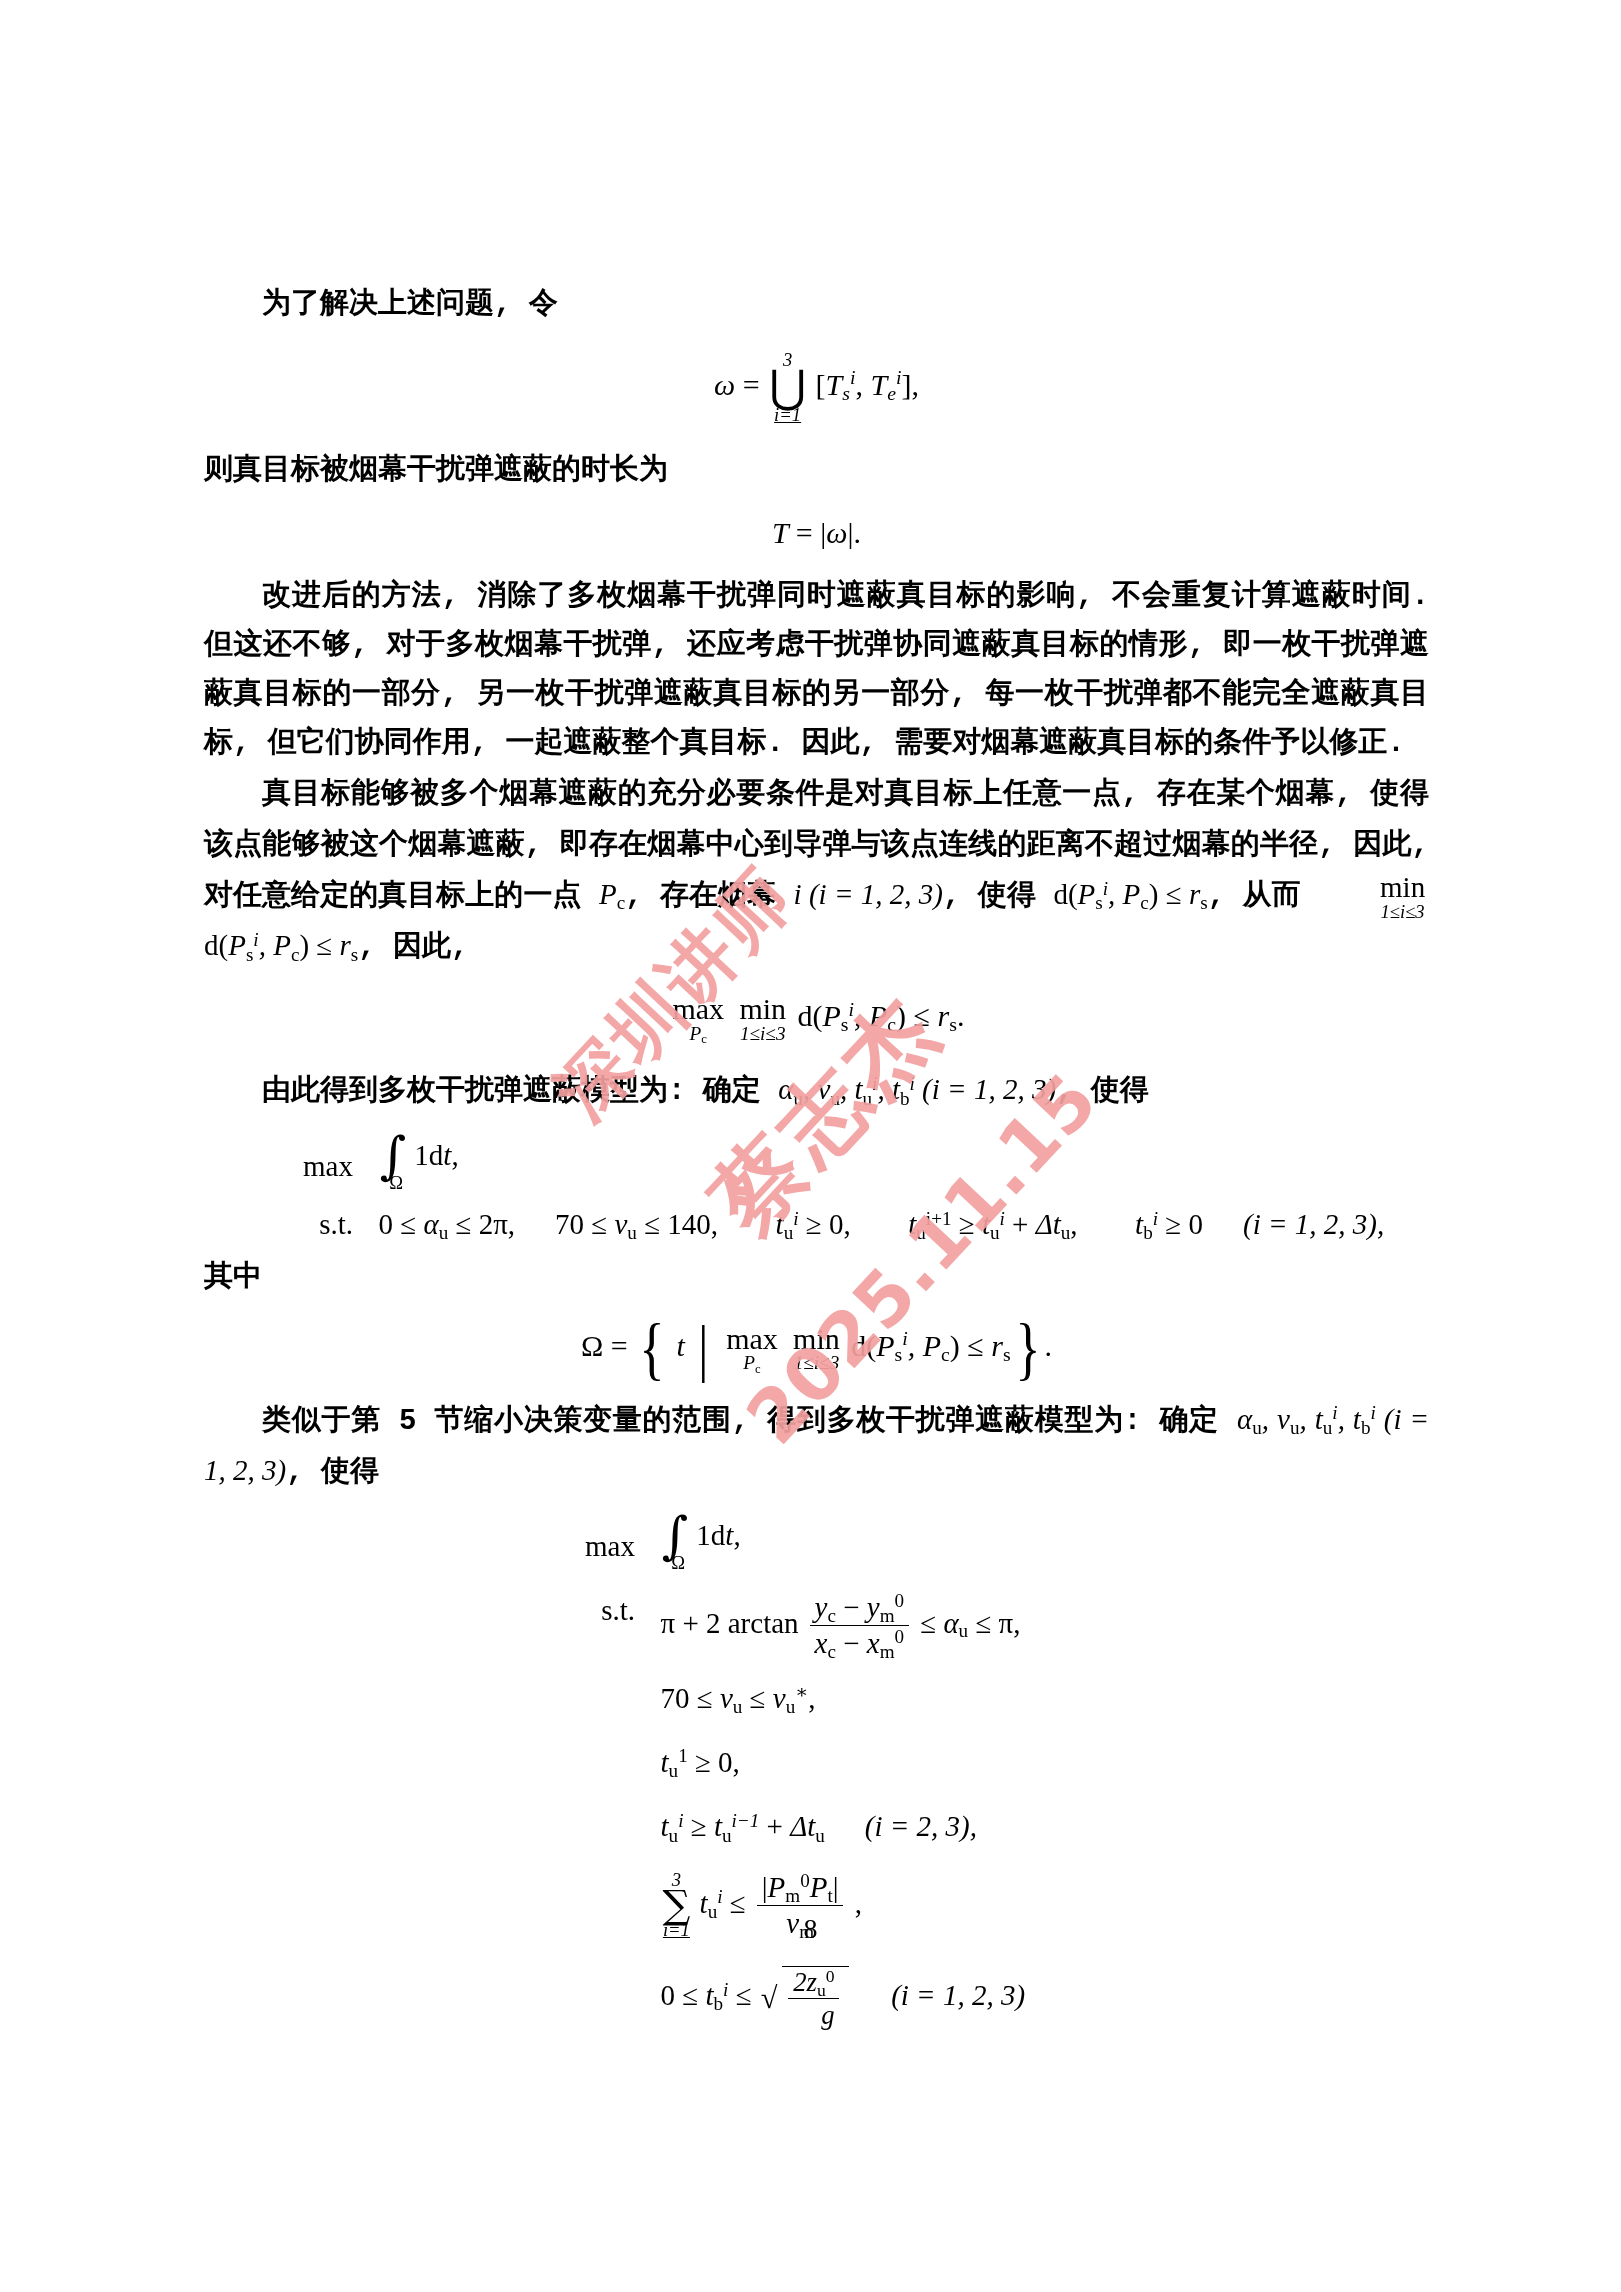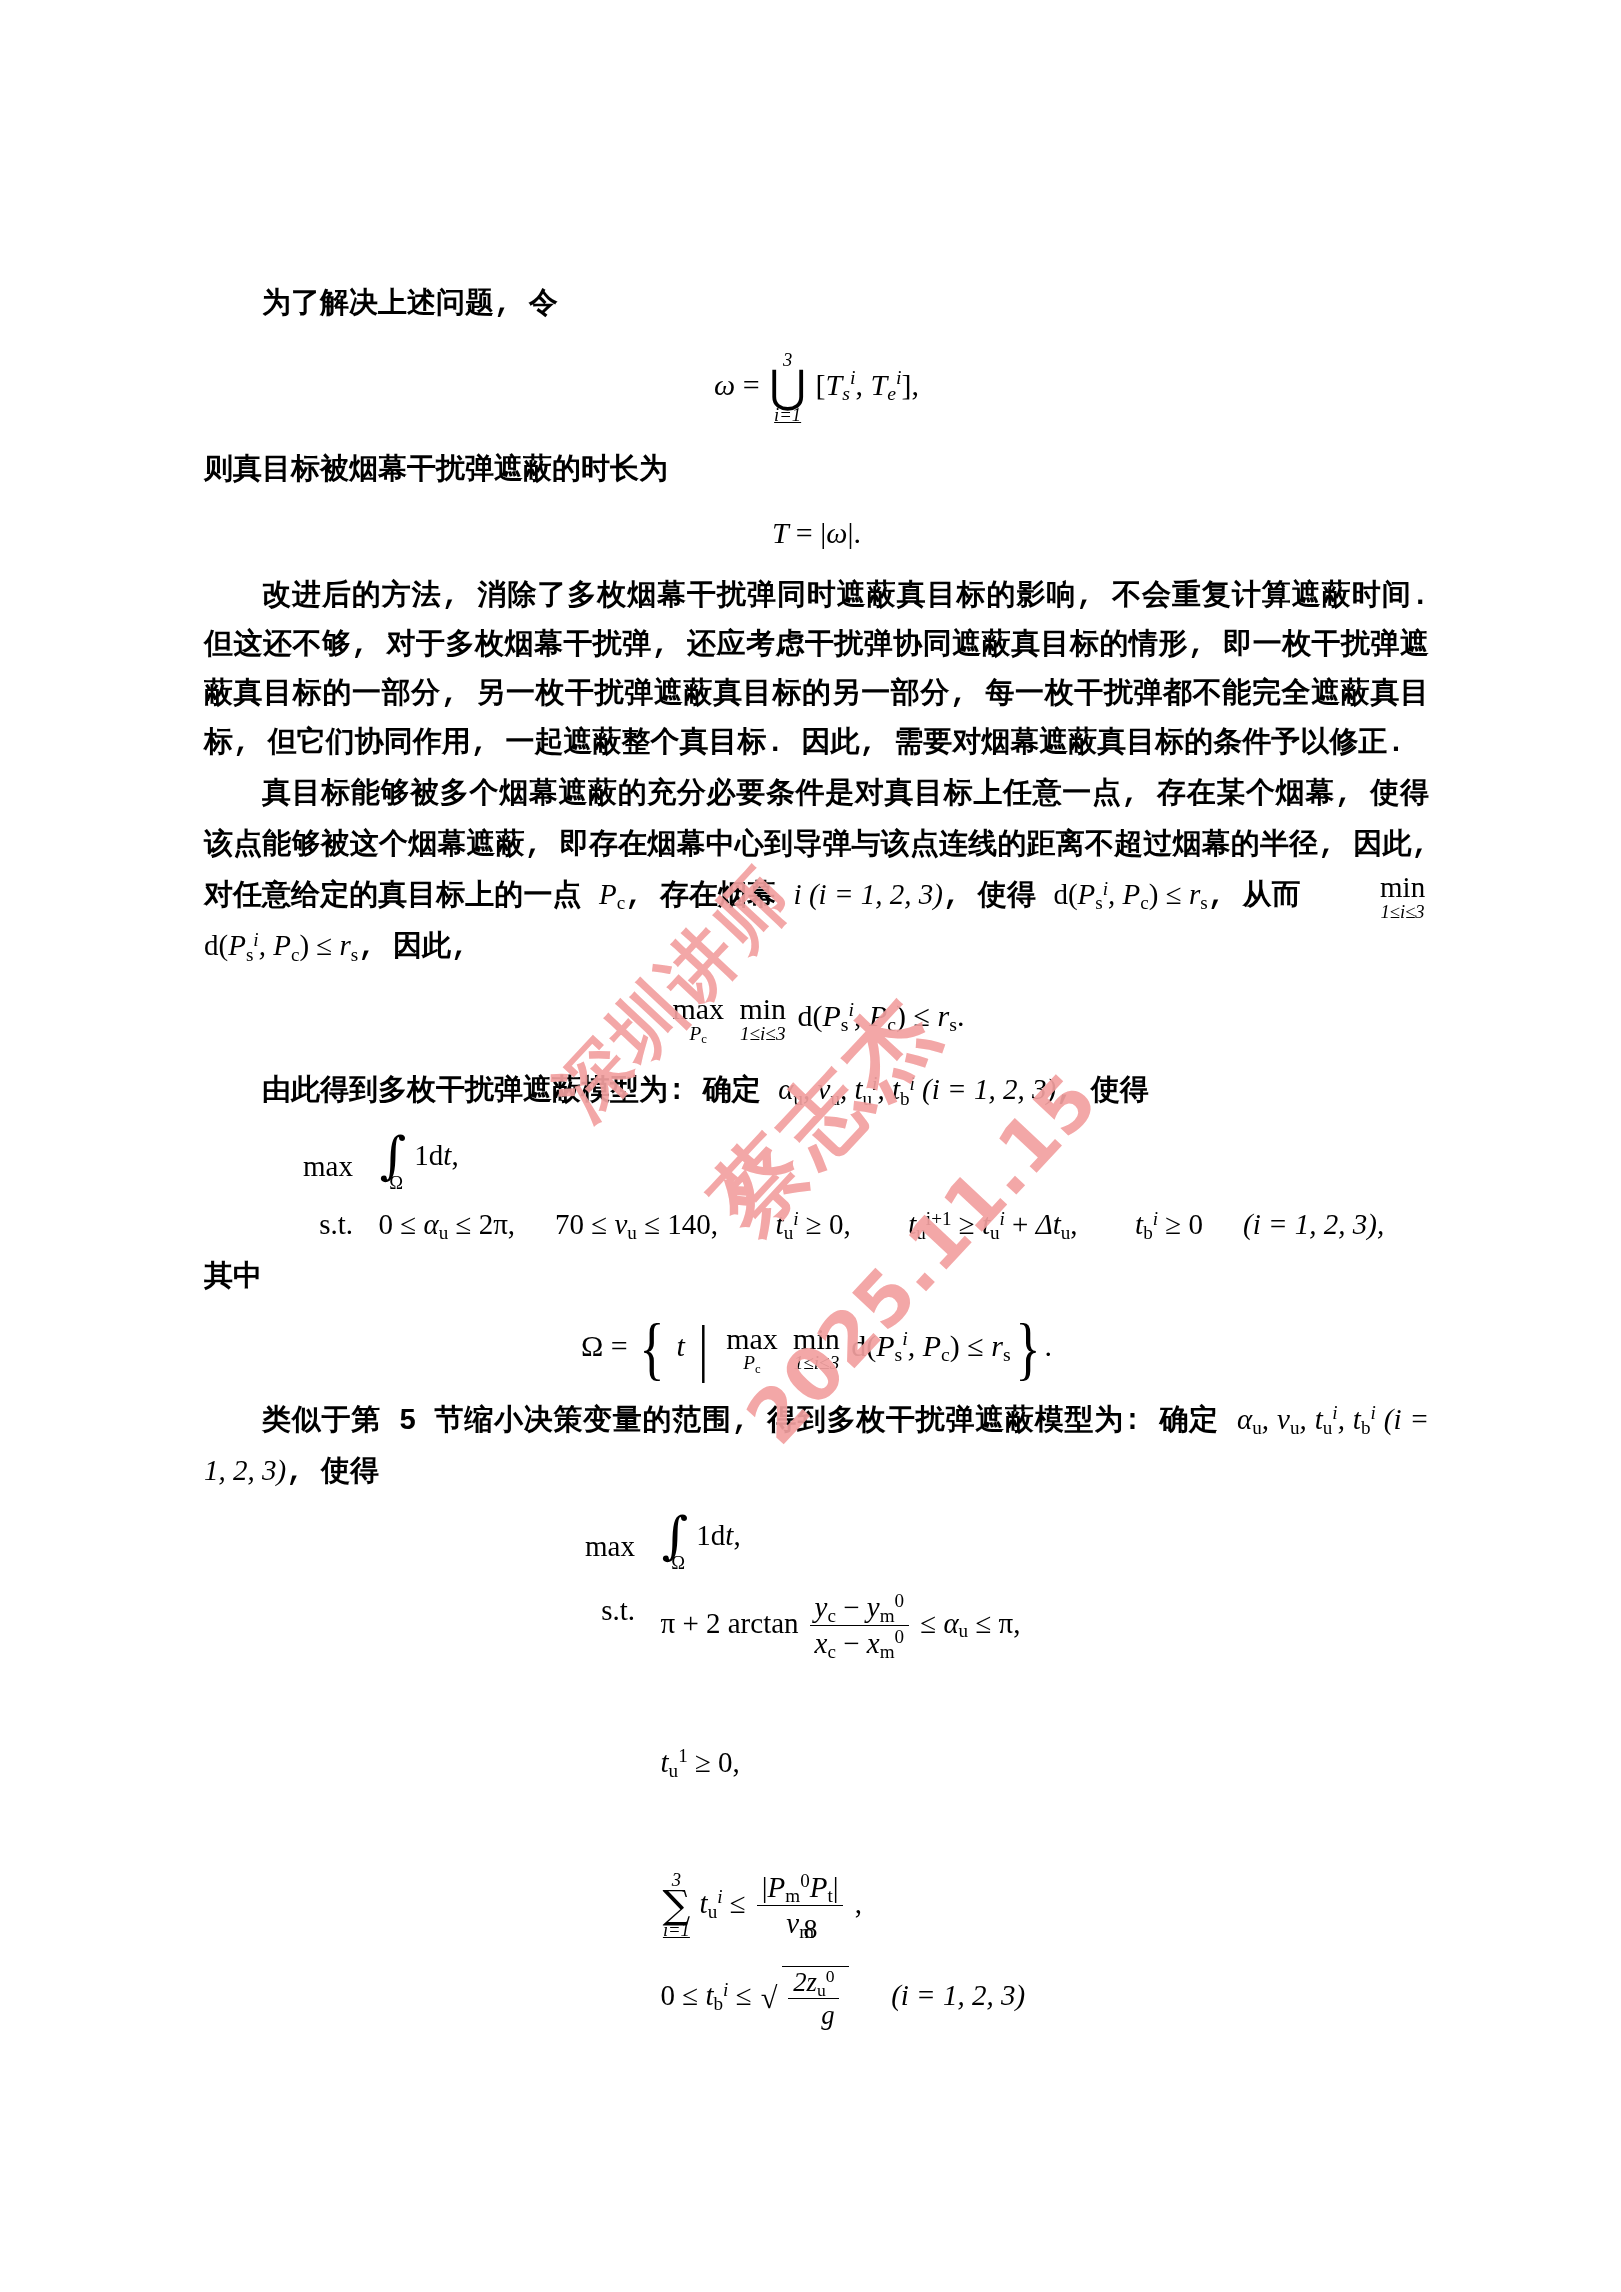"70 ≤ vu ≤ vu∗," div.body { html: none -> <div> <span>70 ≤</span> <span>v</span><sub>u</sub> <span>≤</span> <span>v</span><sub>u</sub><sup>∗</sup><span>,</span> </div> }
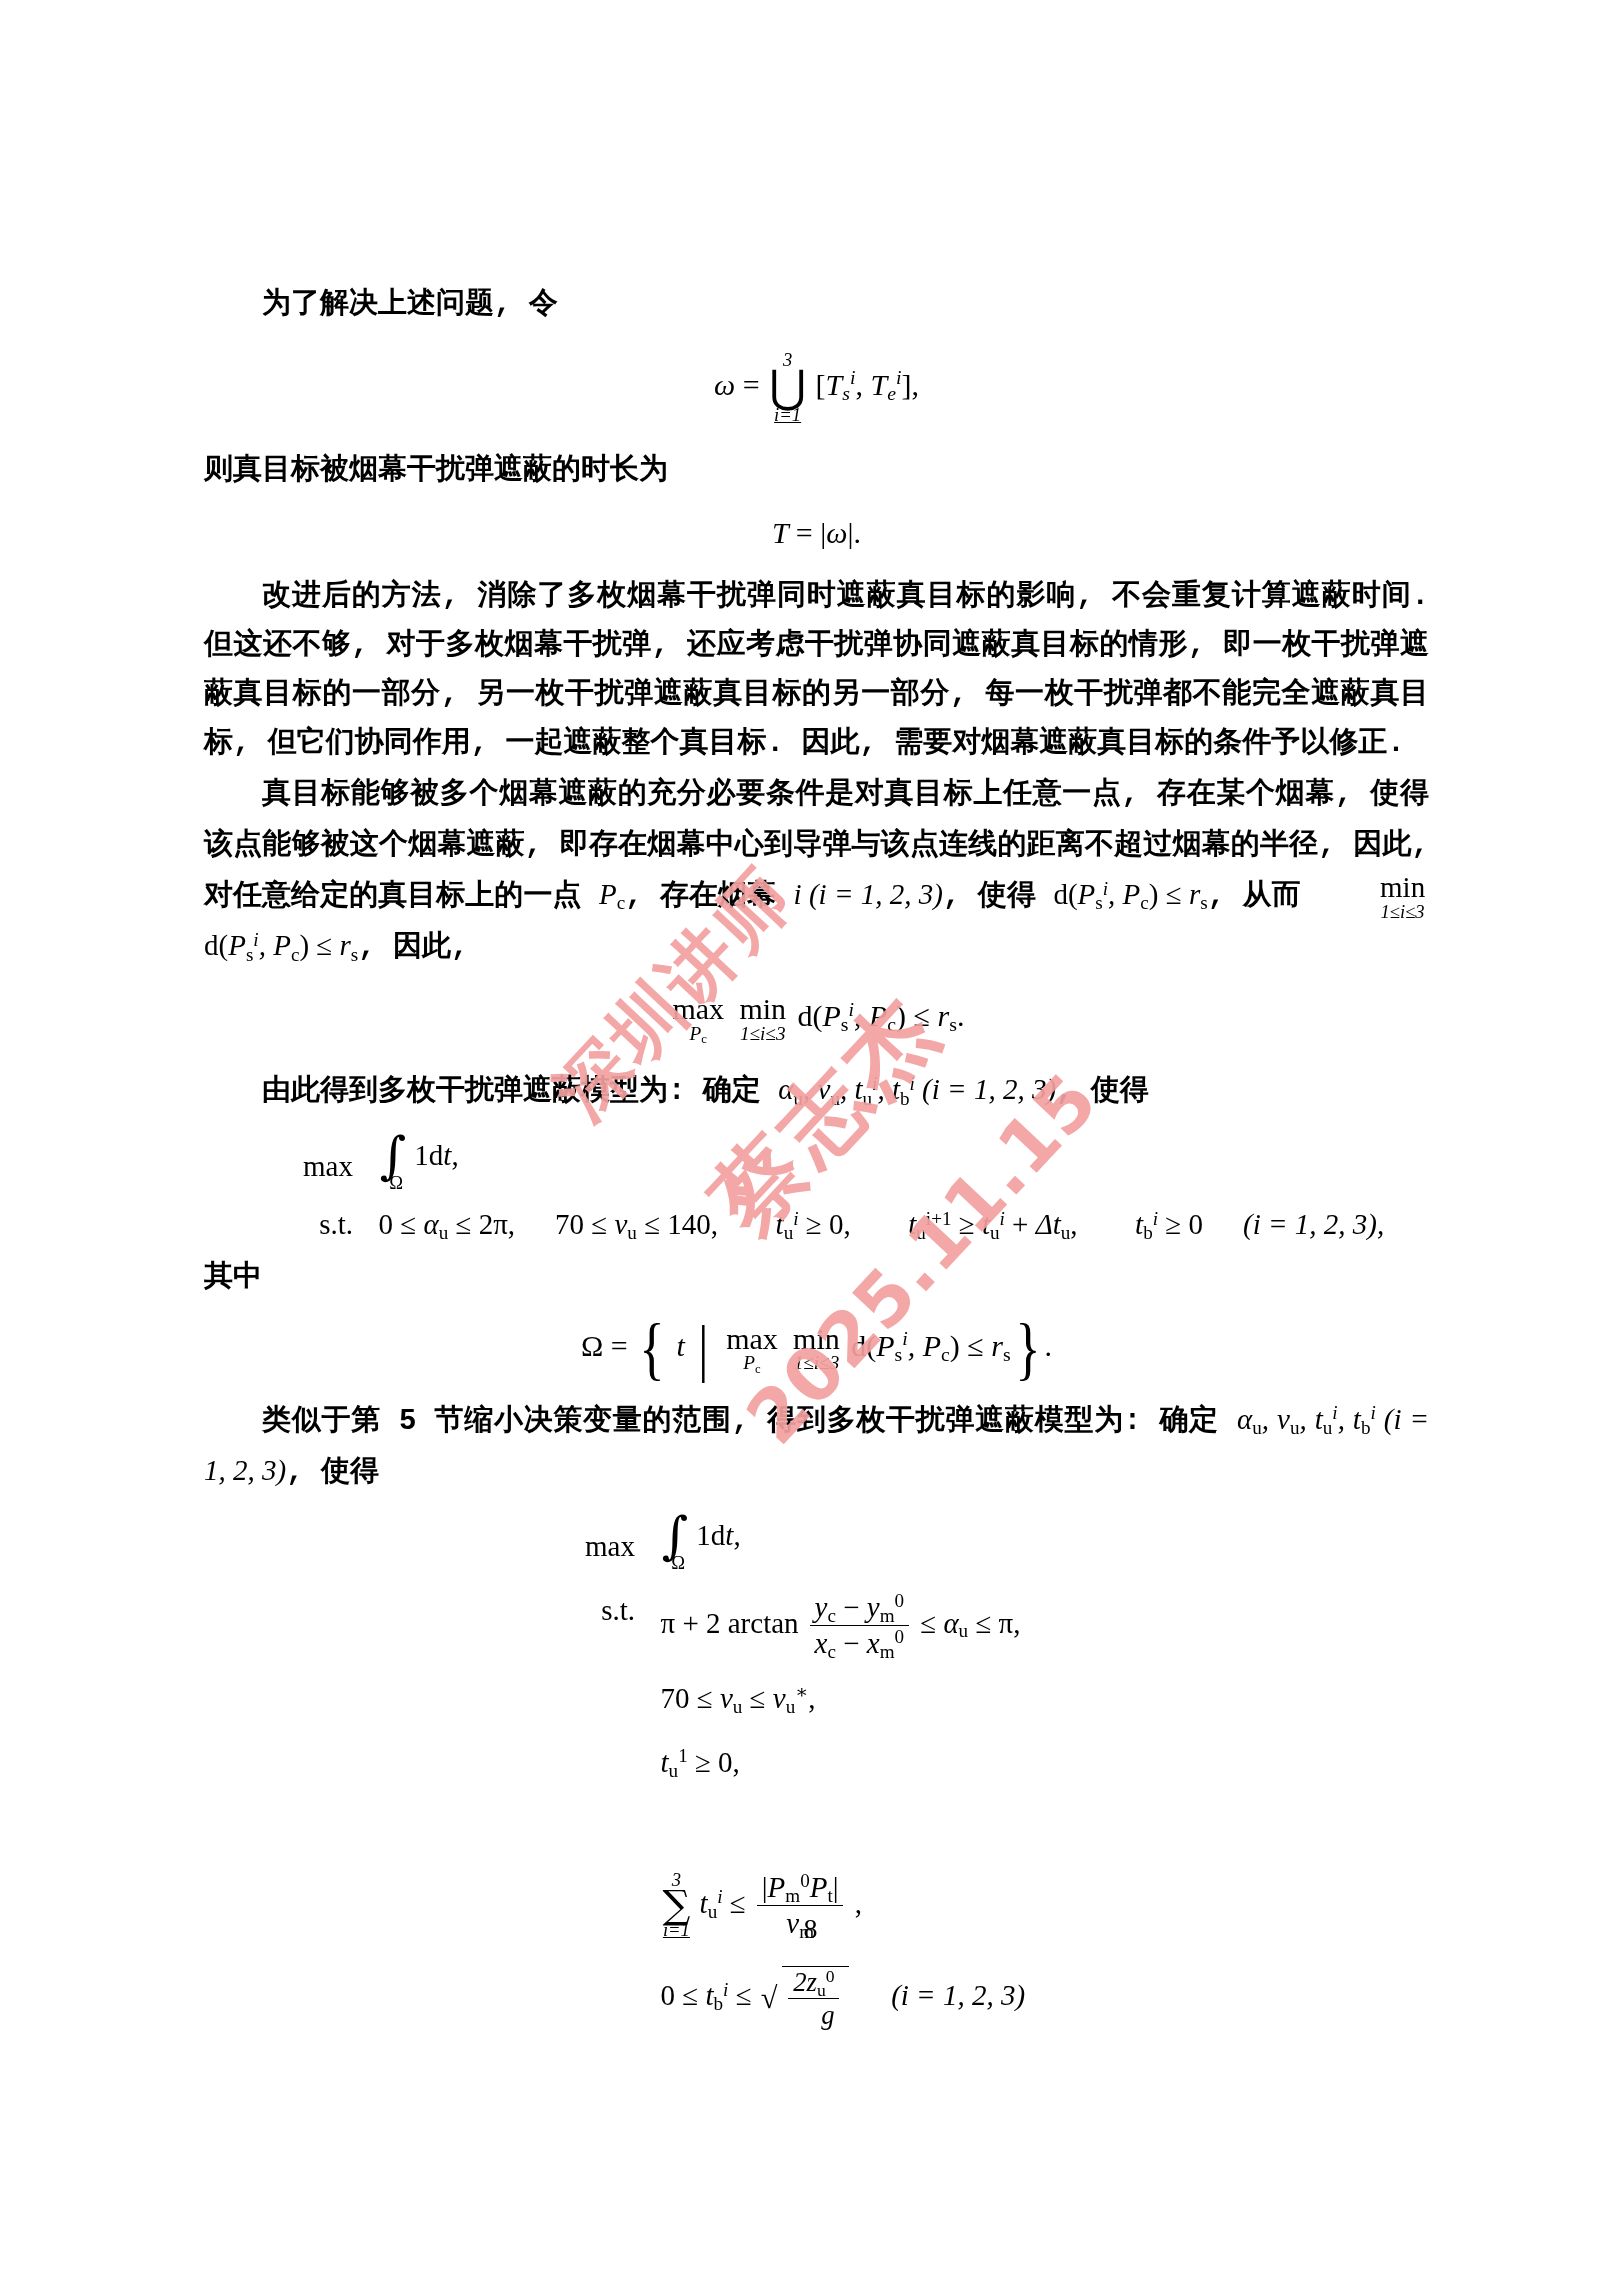"tui ≥ tui−1 + Δtu" div.body { html: none -> <div> <span>t</span><sub>u</sub><sup>i</sup> <span>≥</span> <span>t</span><sub>u</sub><sup>i−1</sup> <span>+</span> <span>Δt</span><sub>u</sub> <span></span> <span>(i = 2, 3),</span> </div> }
